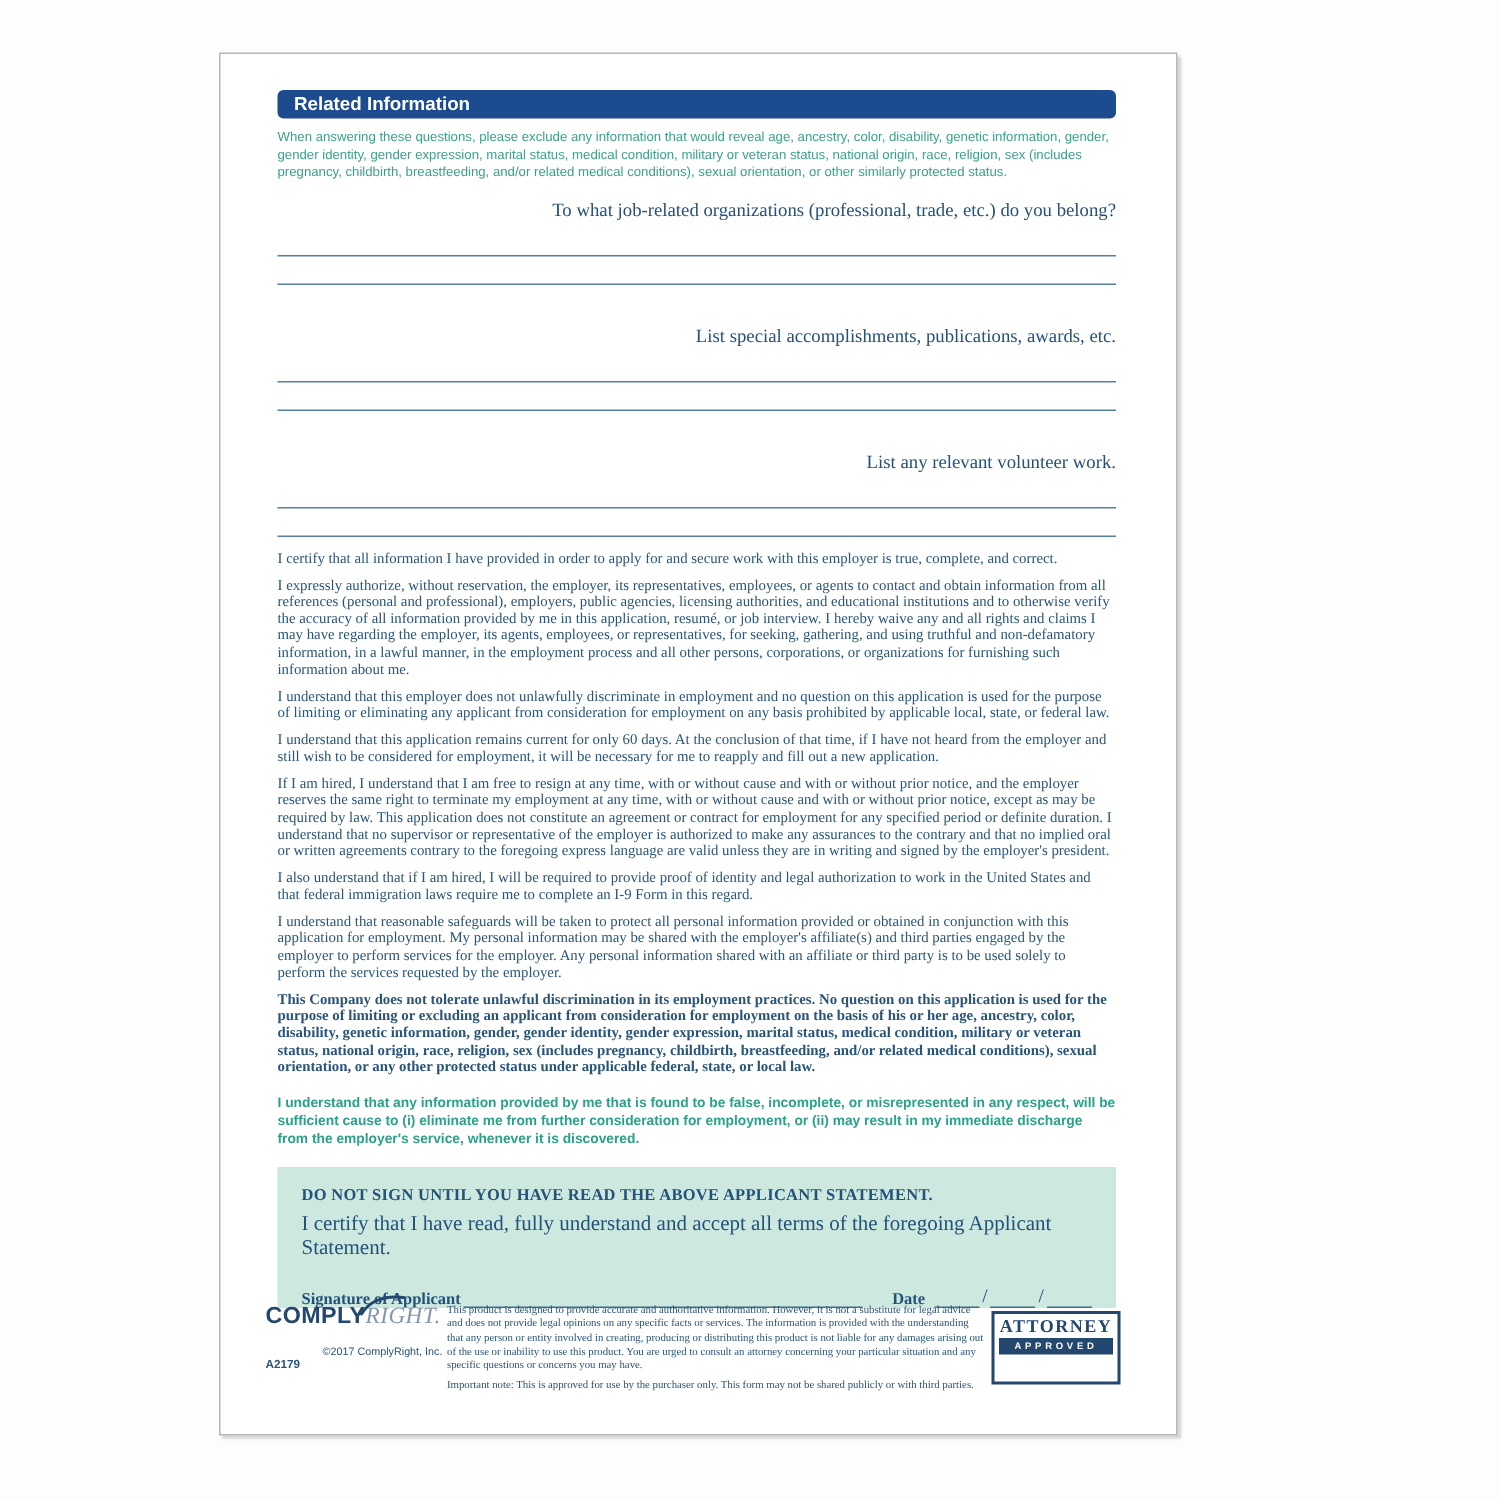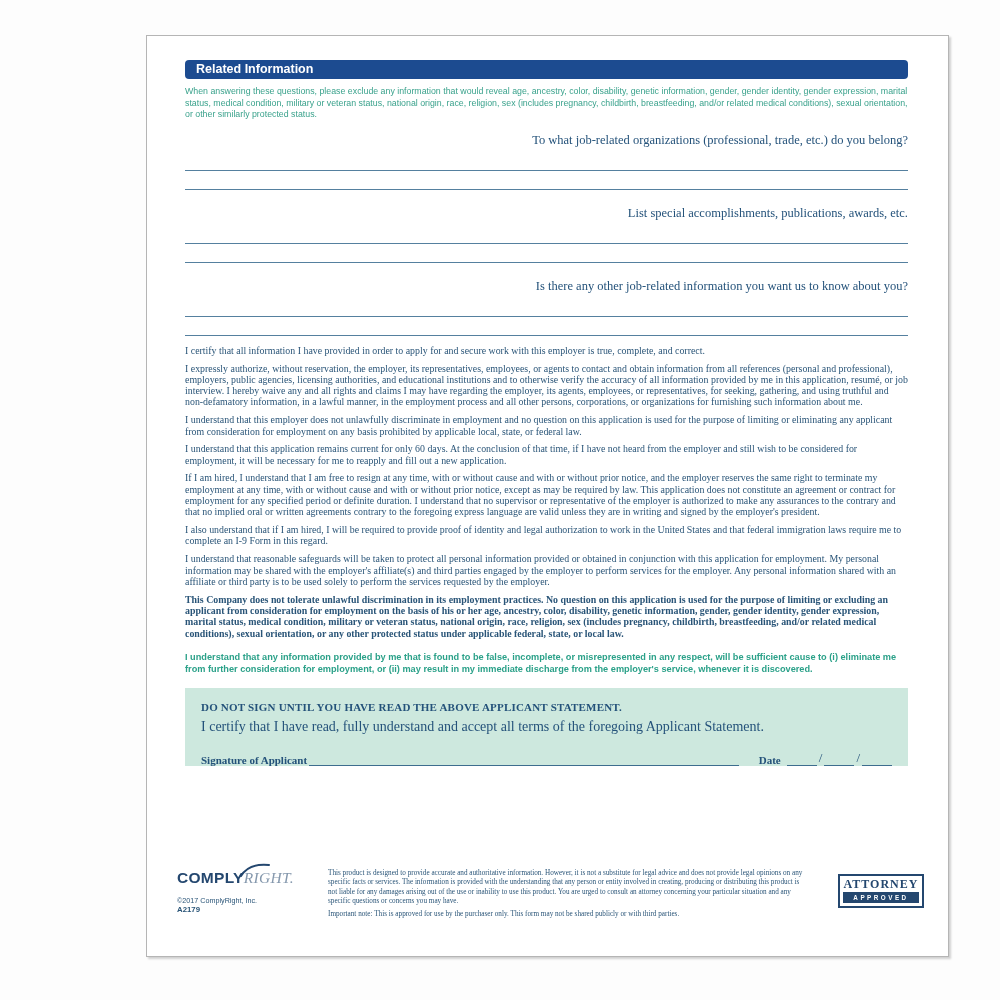"Related Information" .page { width: 803px -> 639px }
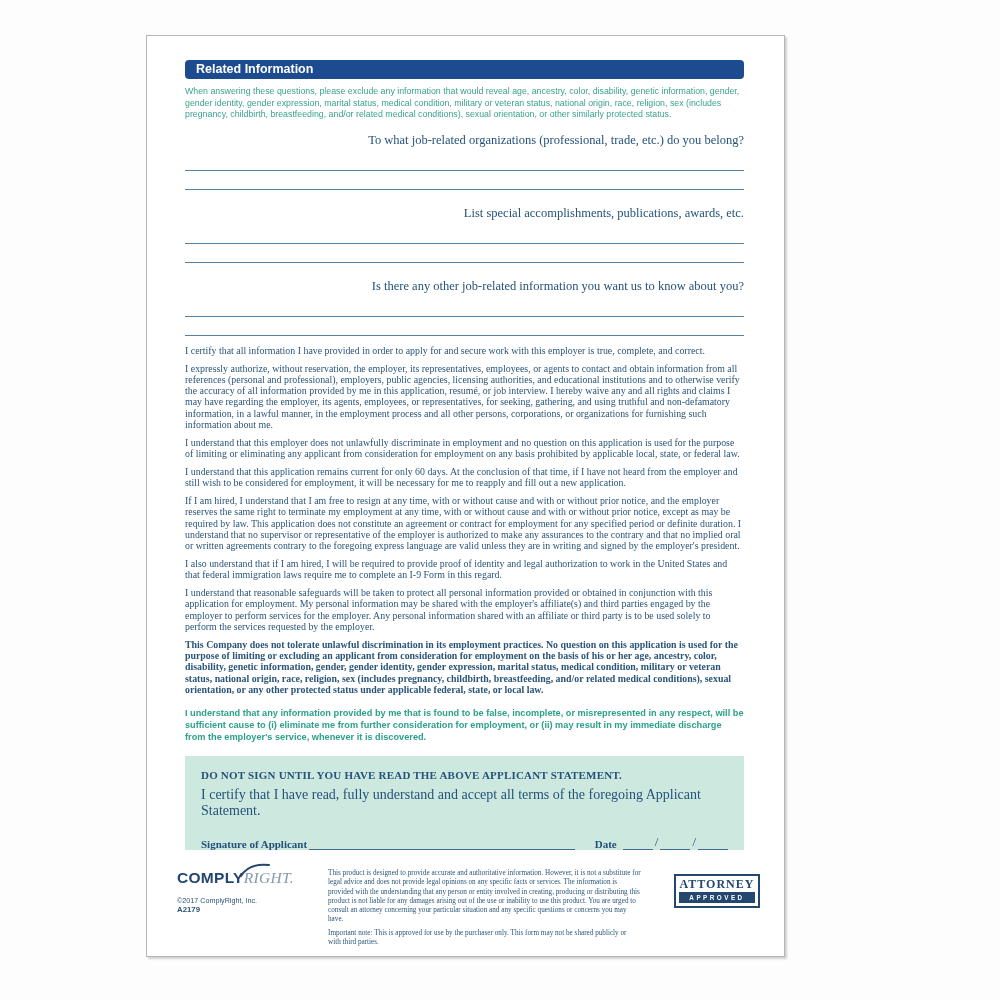"List special accomplishments," .qblock + .qblock { margin-top: 16px -> 27px }
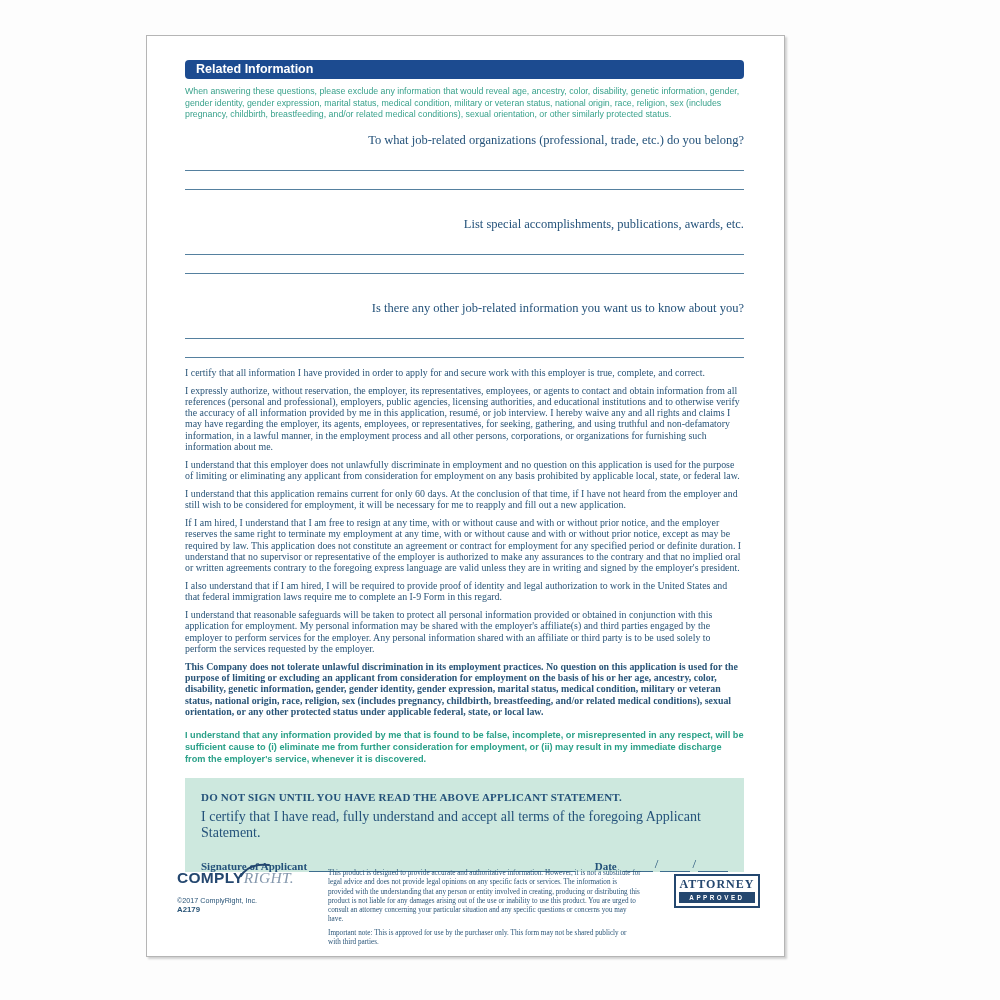"List any relevant volunteer work." div.qblock { html: none -> <div> <div> <span>List any relevant volunteer work.</span> <span></span> </div> <div></div> <div></div> </div> }
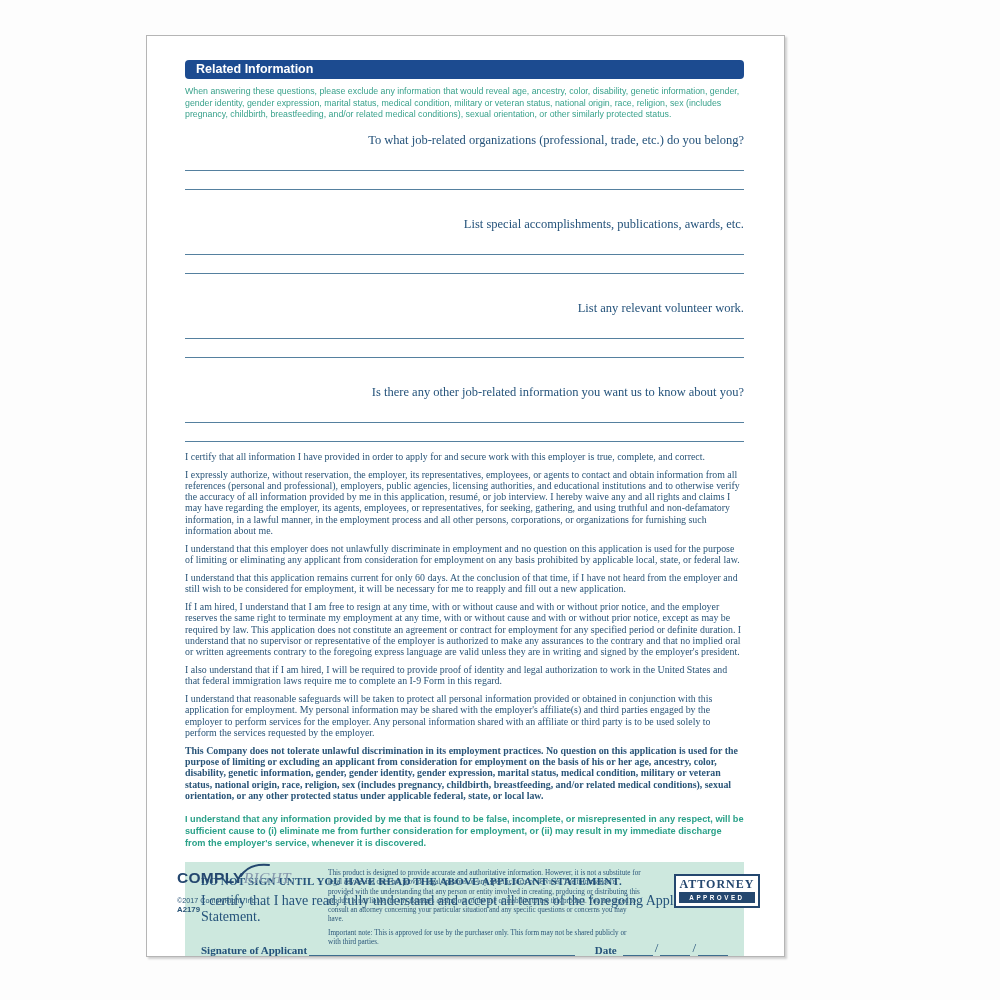"Is there any other job-related" div.qblock { html: <div> <div> <span>Is there any other job-related information you want us to know about you?</span> <span></span> </div> <div></div> <div></div> </div> -> none }
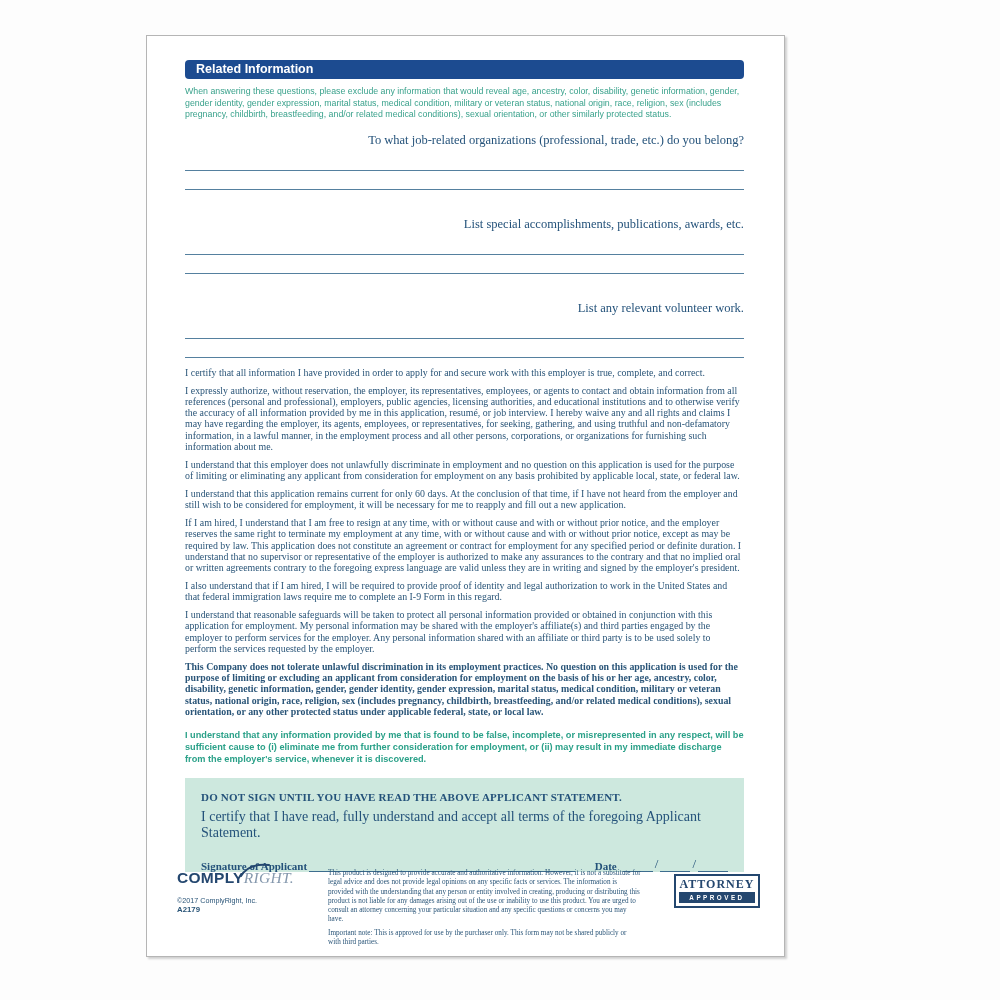"COMPLYRIGHT." .footer { gap: 33px -> 3px; right: 24px -> 37px }
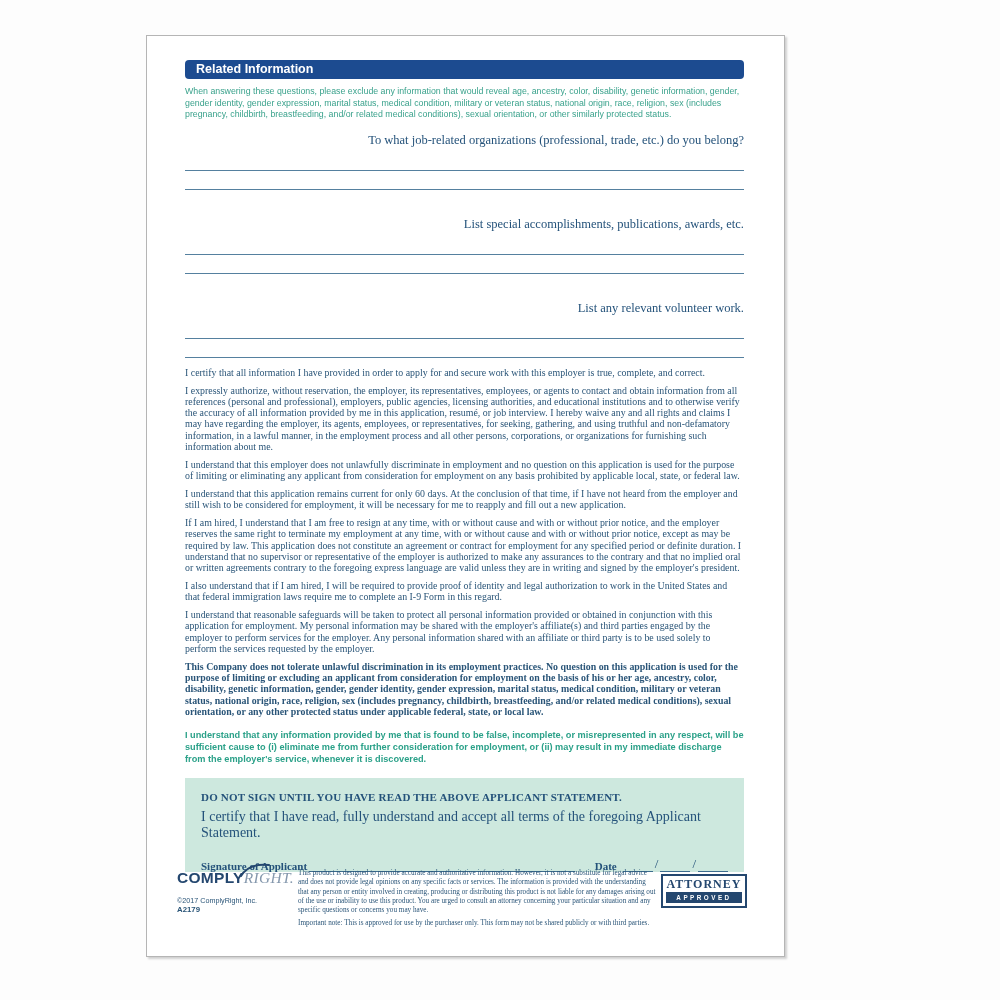"ATTORNEY" .badge-box { padding: 1px 3px 3px -> 1px 3px 18px }
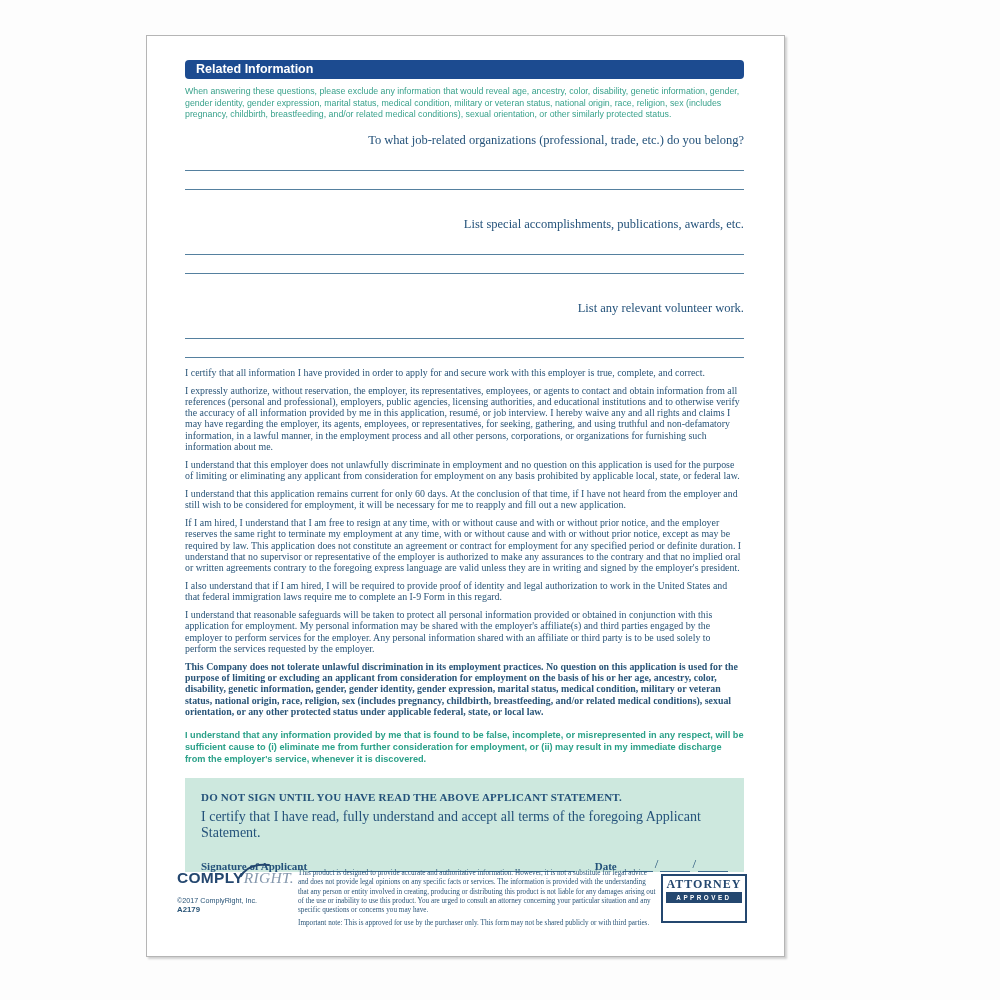"©2017 ComplyRight, Inc." .copyright { text-align: none -> right }
